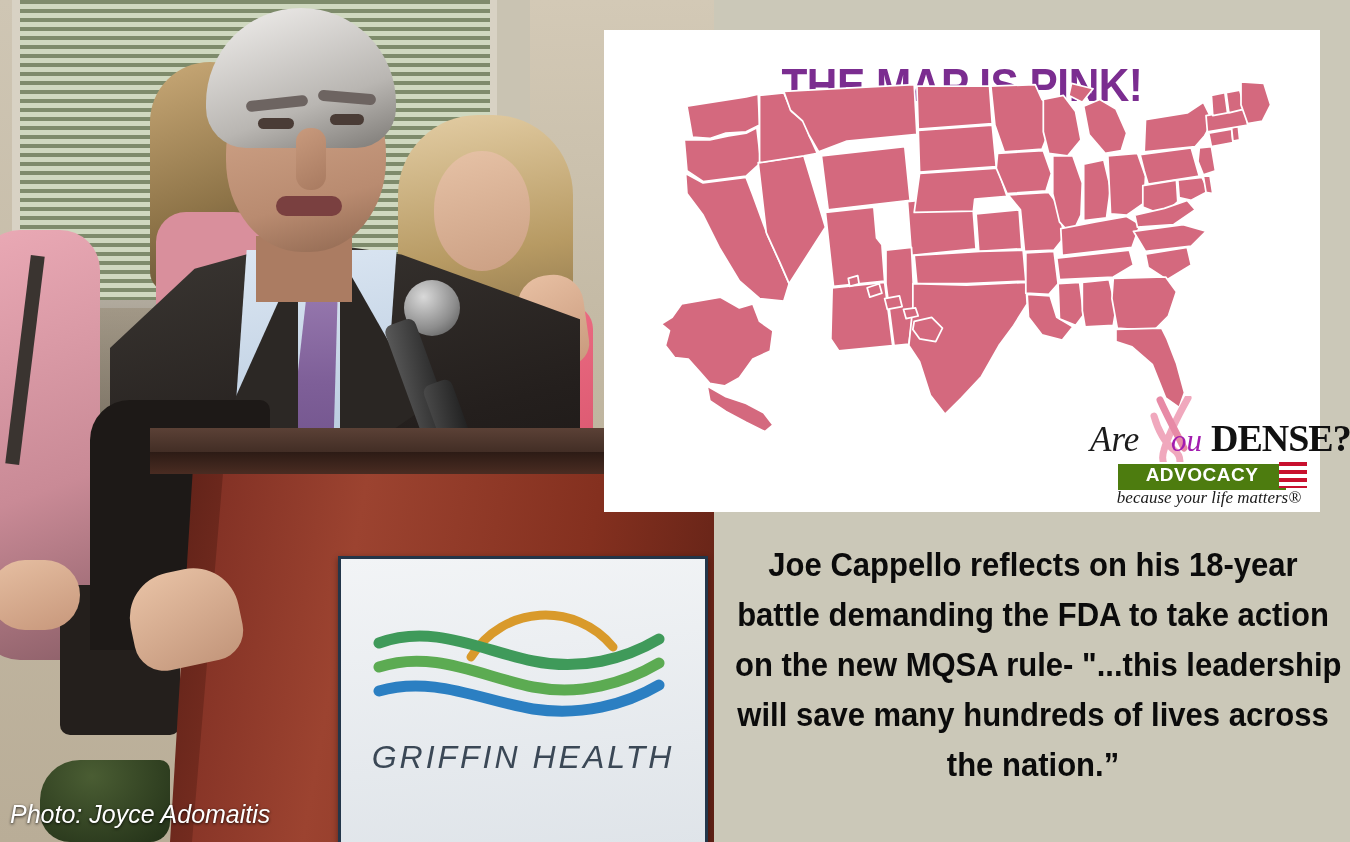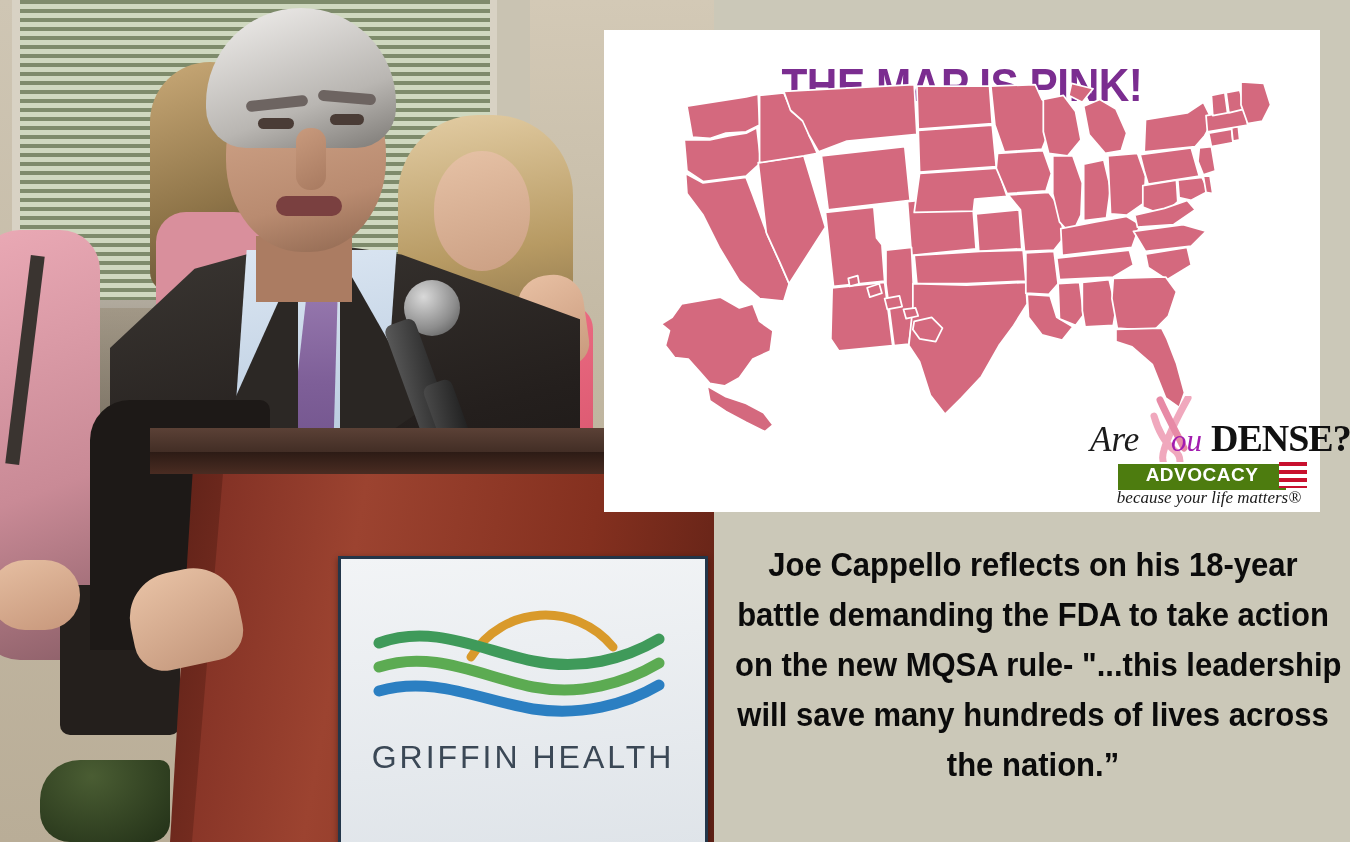"GRIFFIN HEALTH" .photo { font-style: none -> italic }
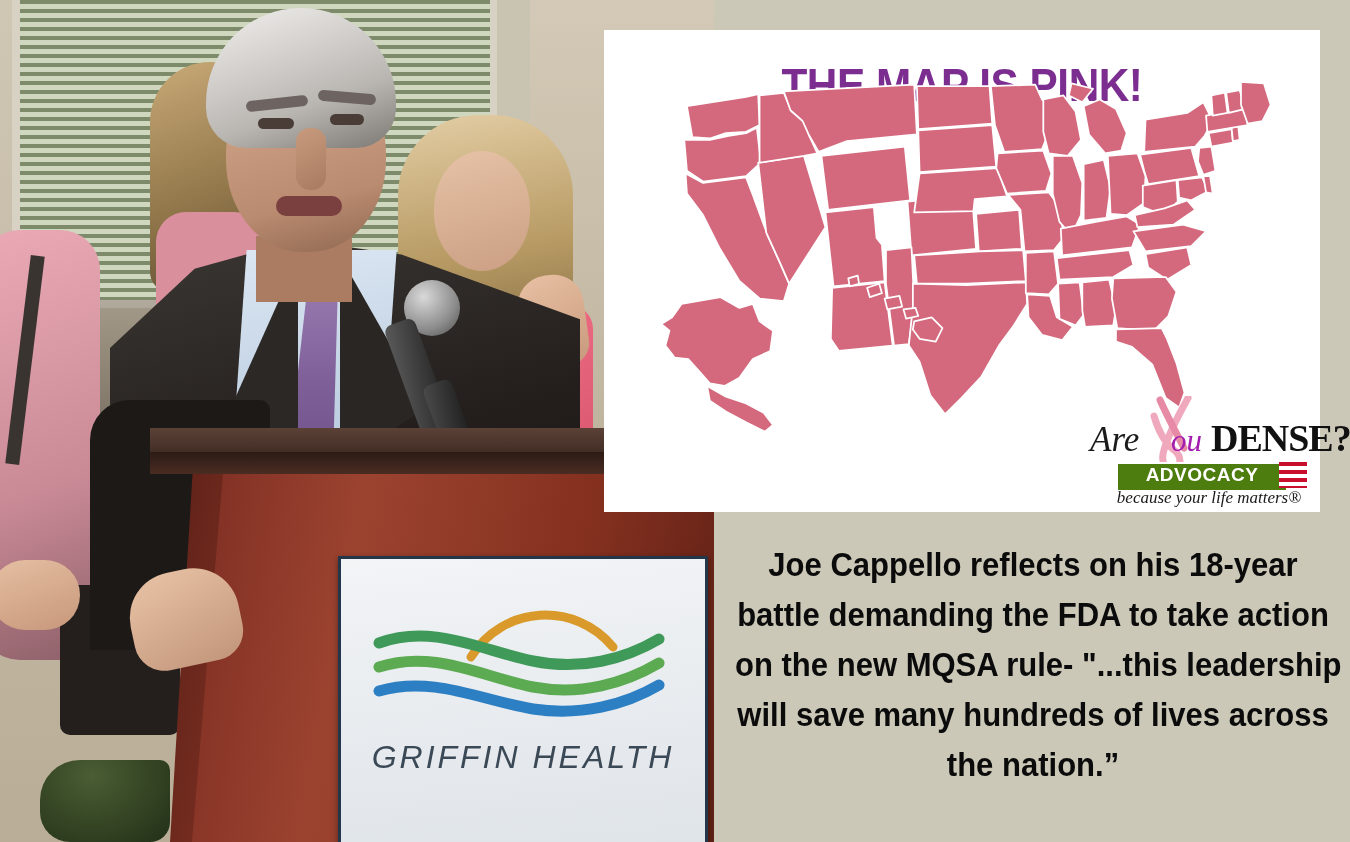"Photo: Joyce Adomaitis" div.credit { html: none -> <div>Photo: Joyce Adomaitis</div> }
